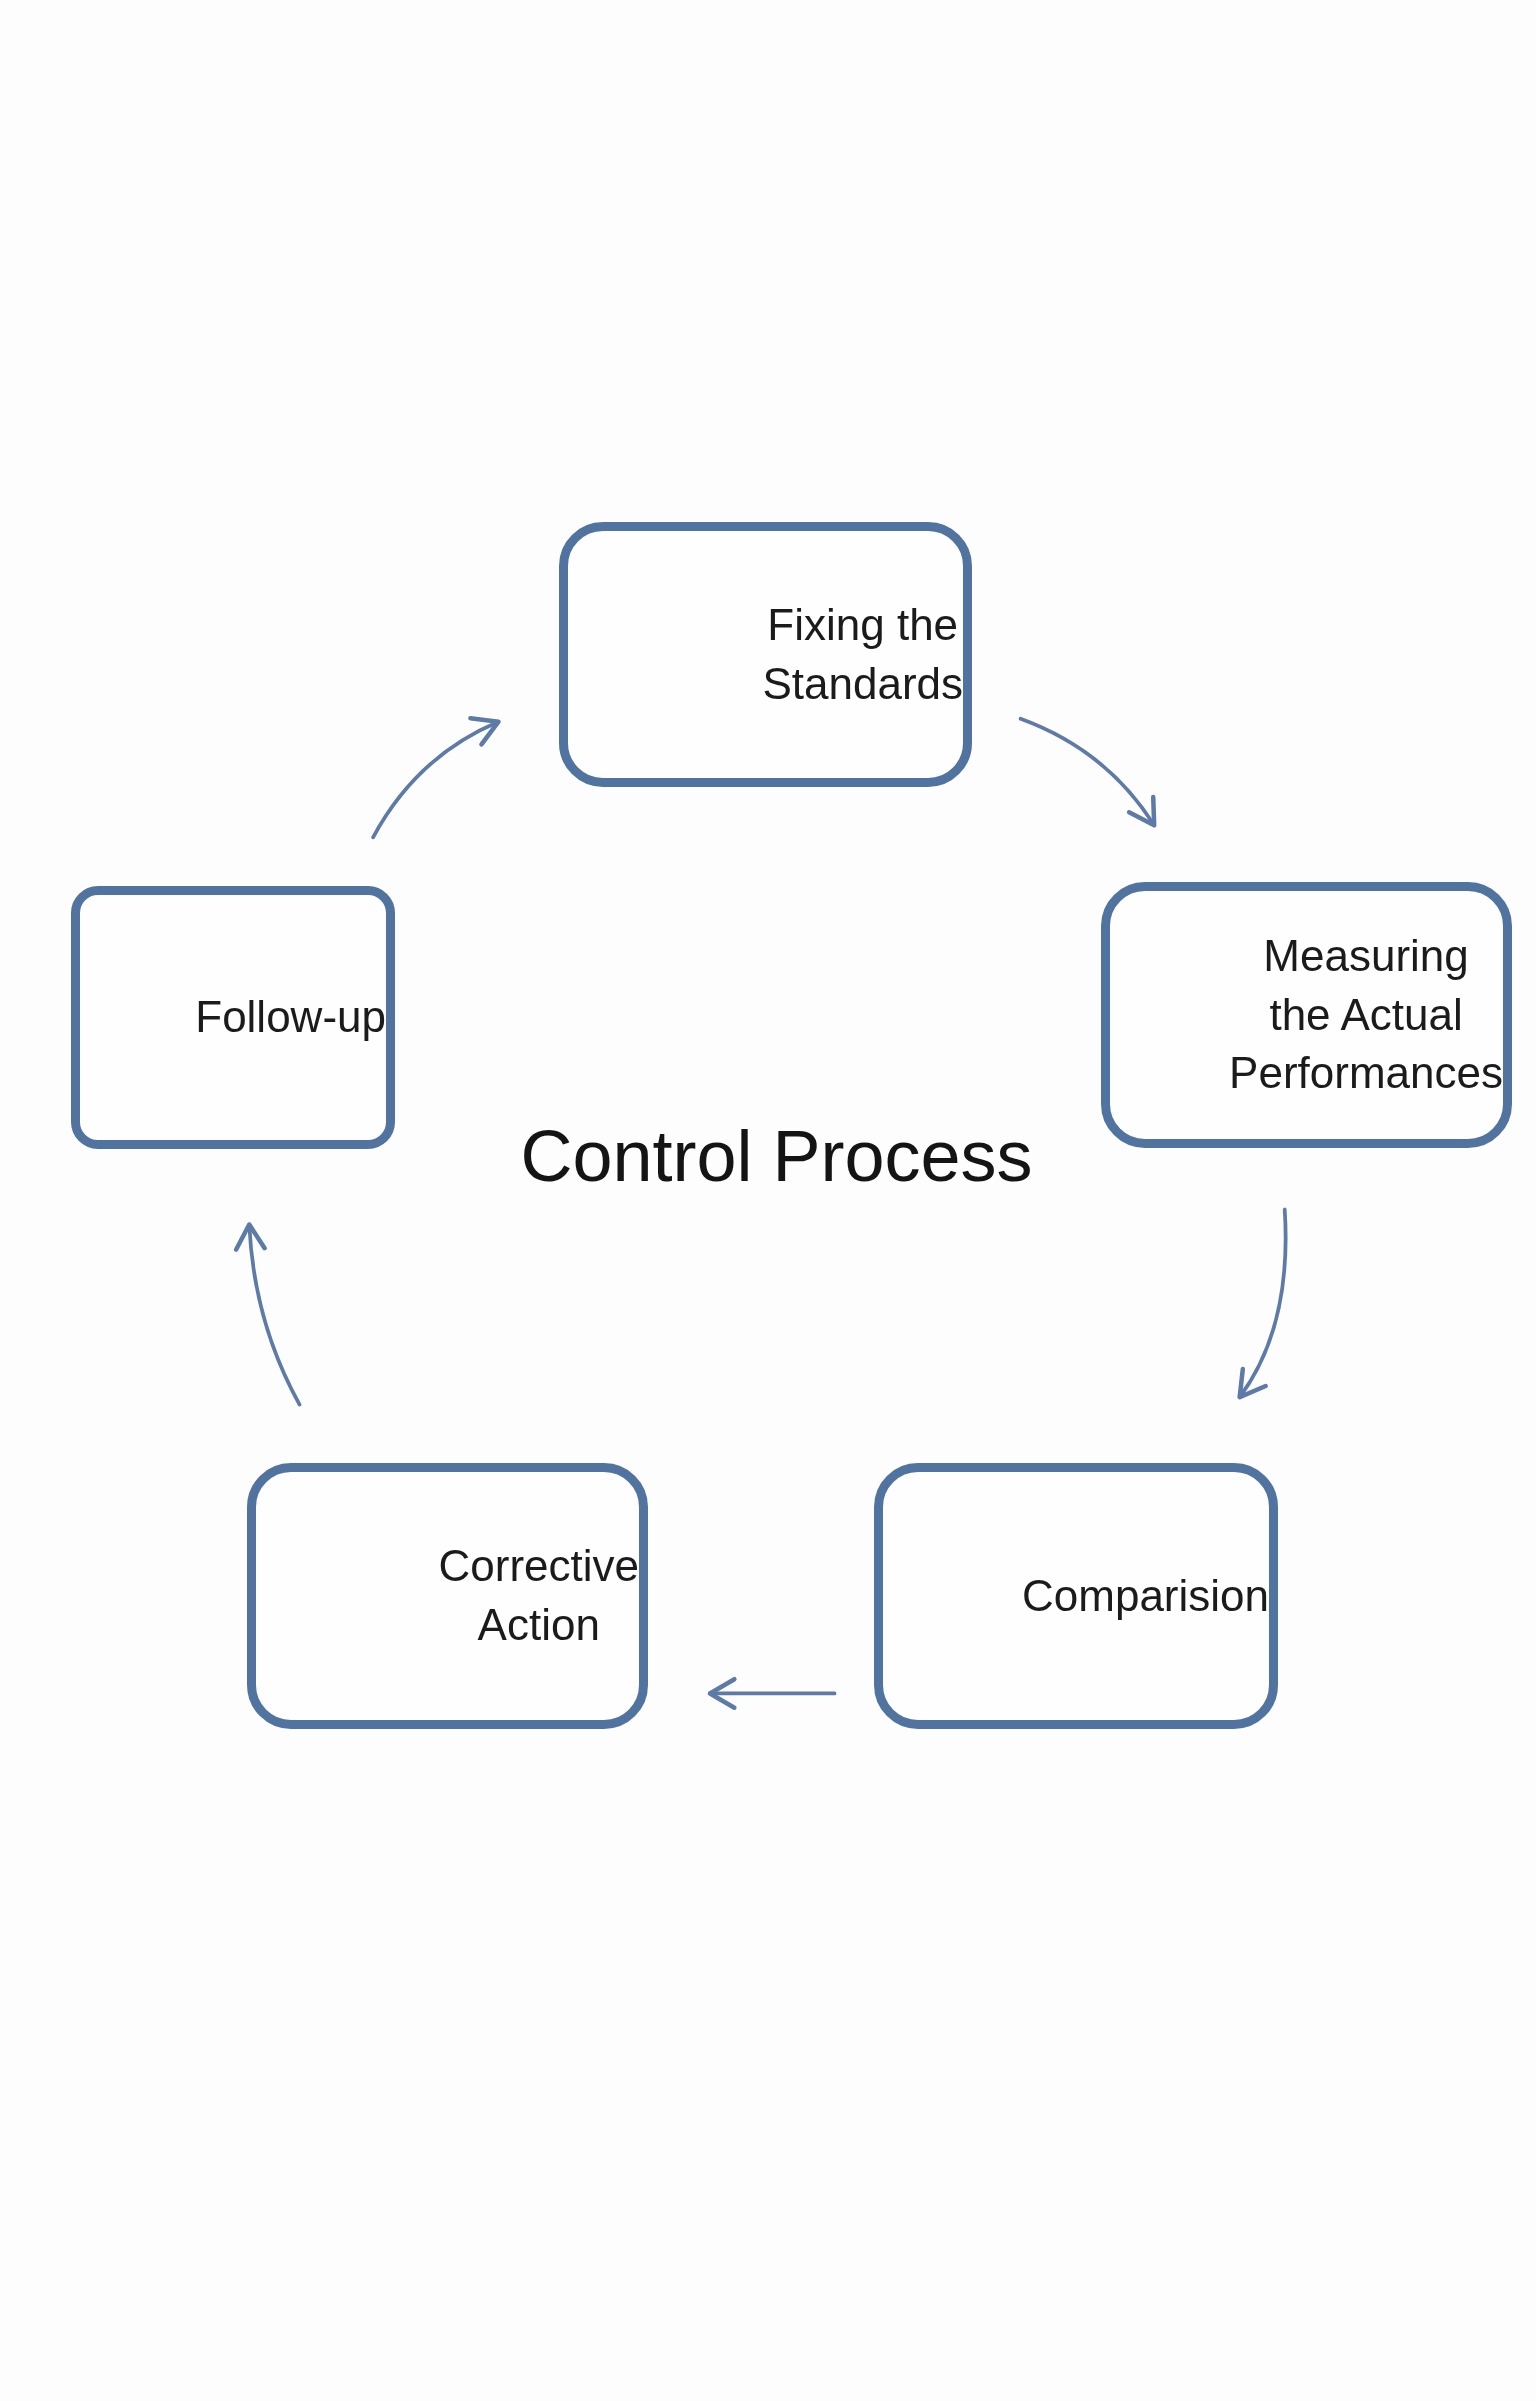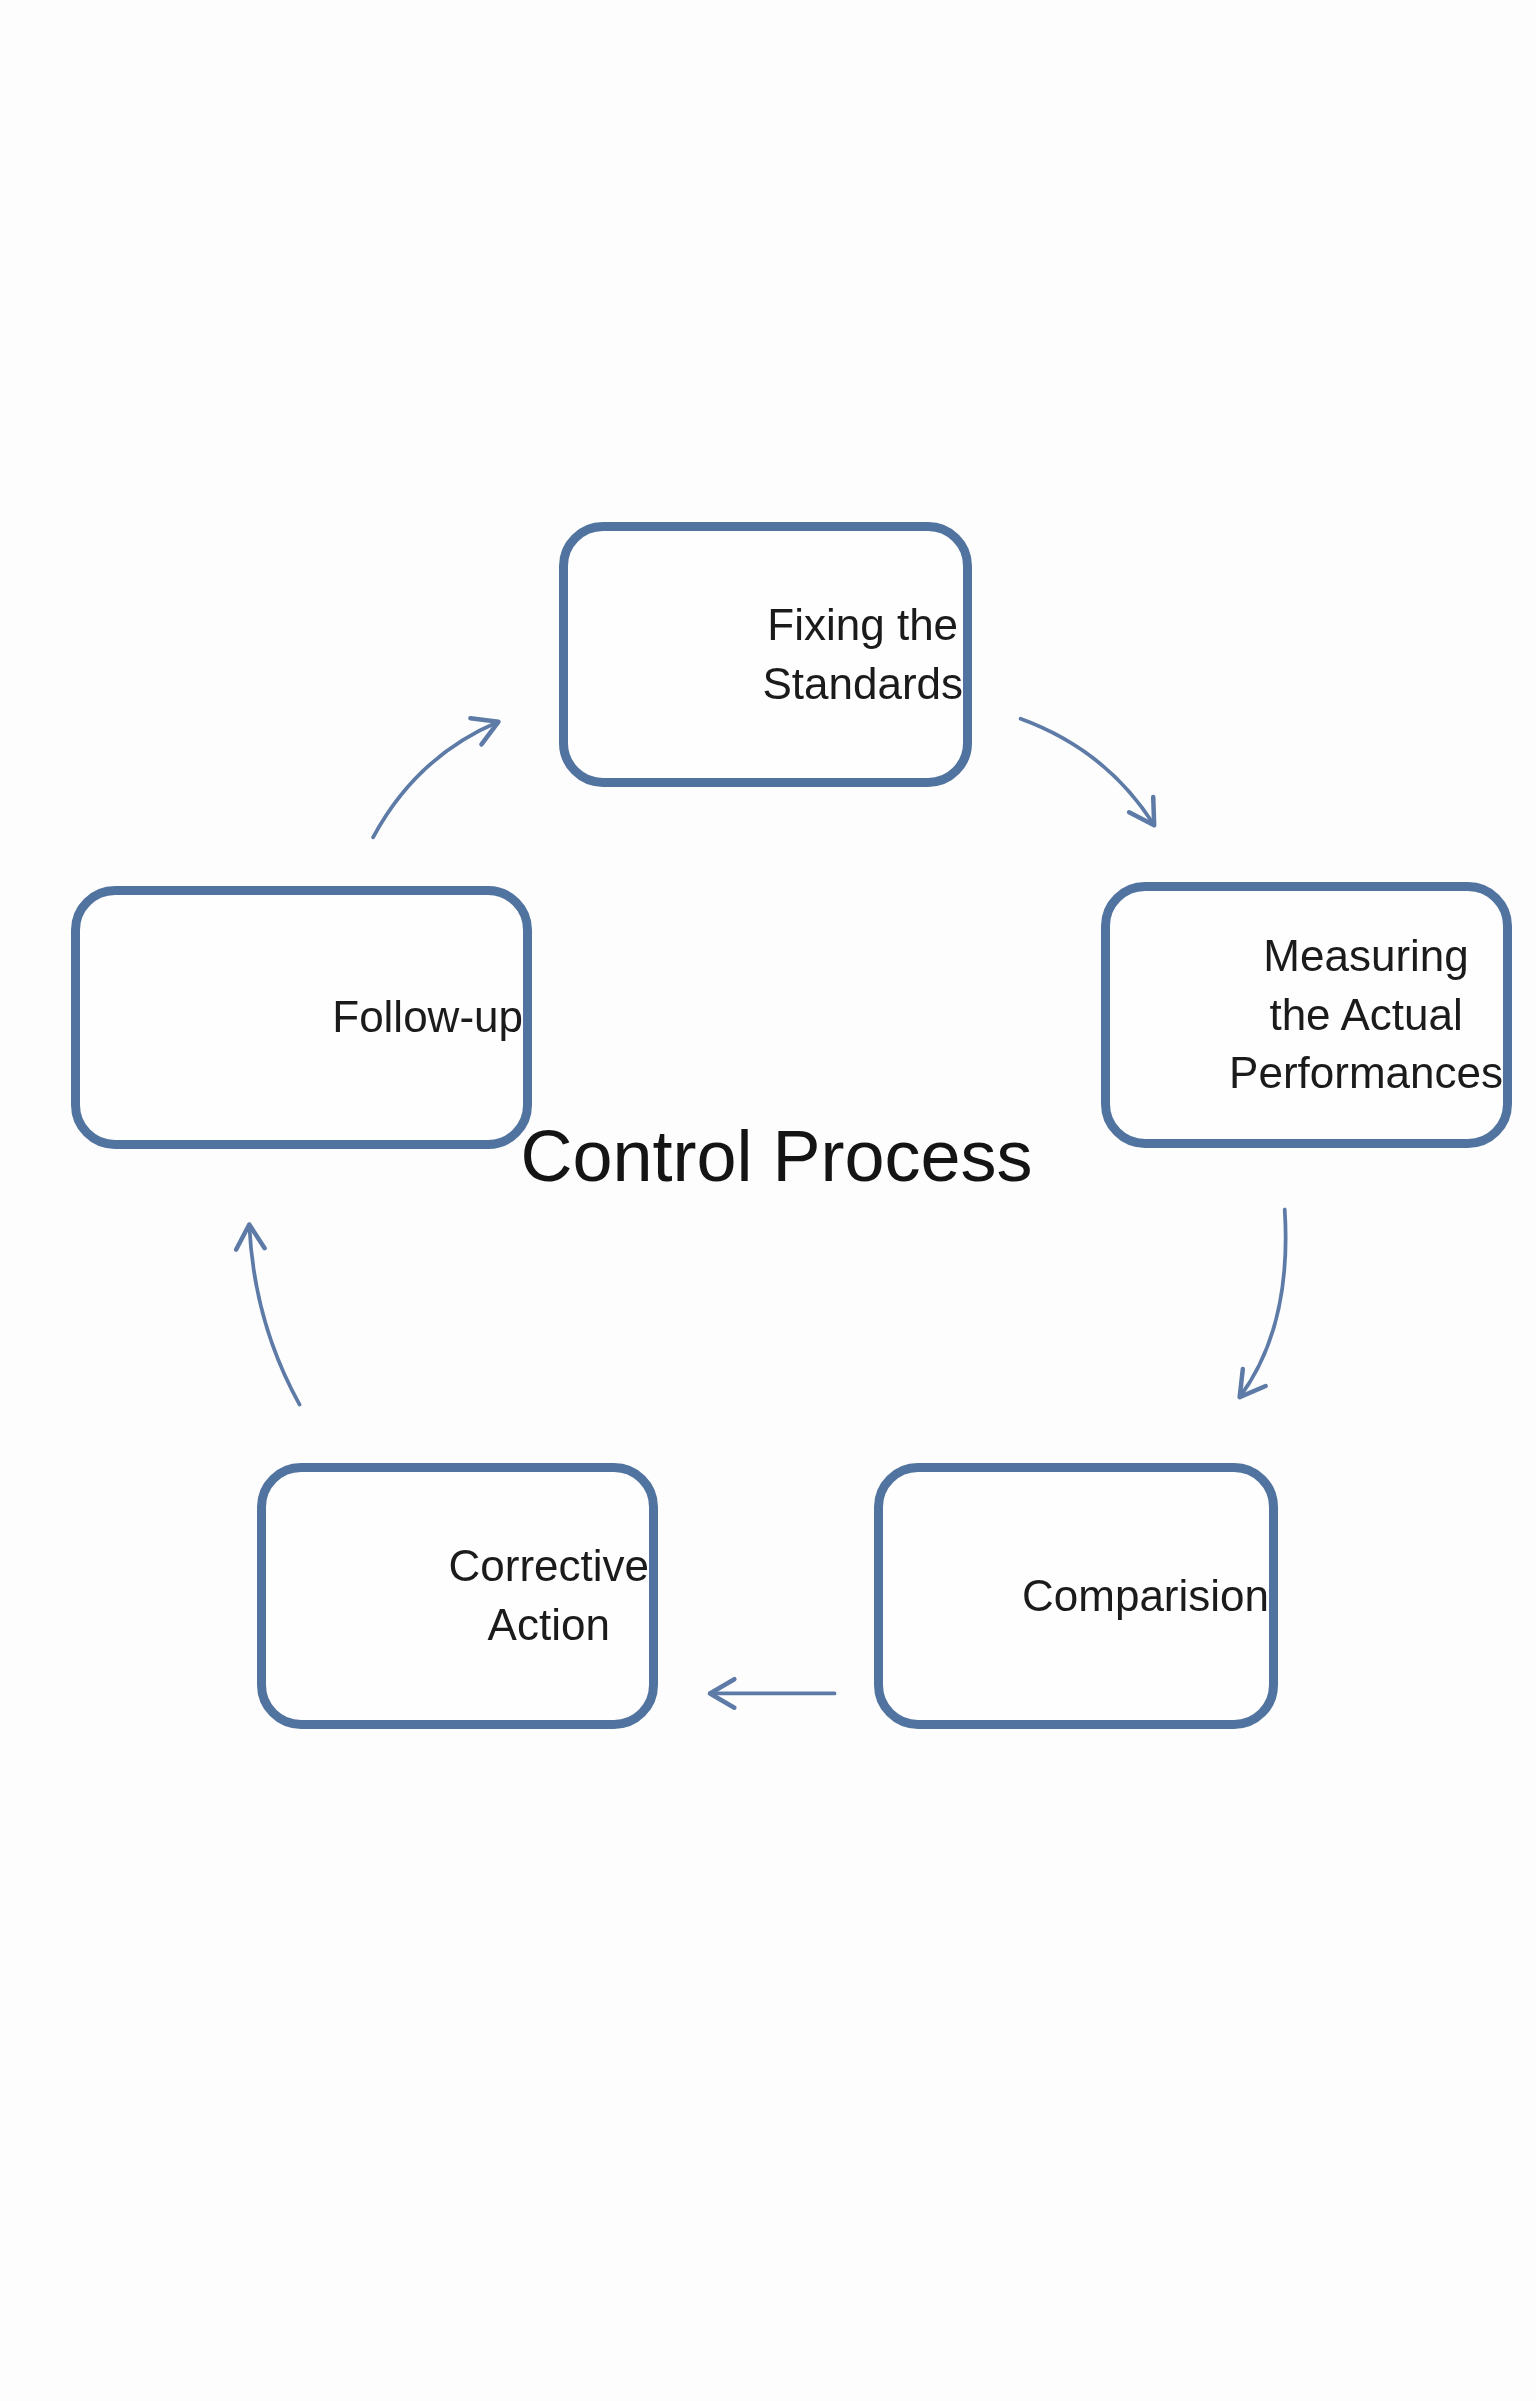"Follow-up" #node-followup { border-radius: none -> 27px; width: 461px -> 324px }
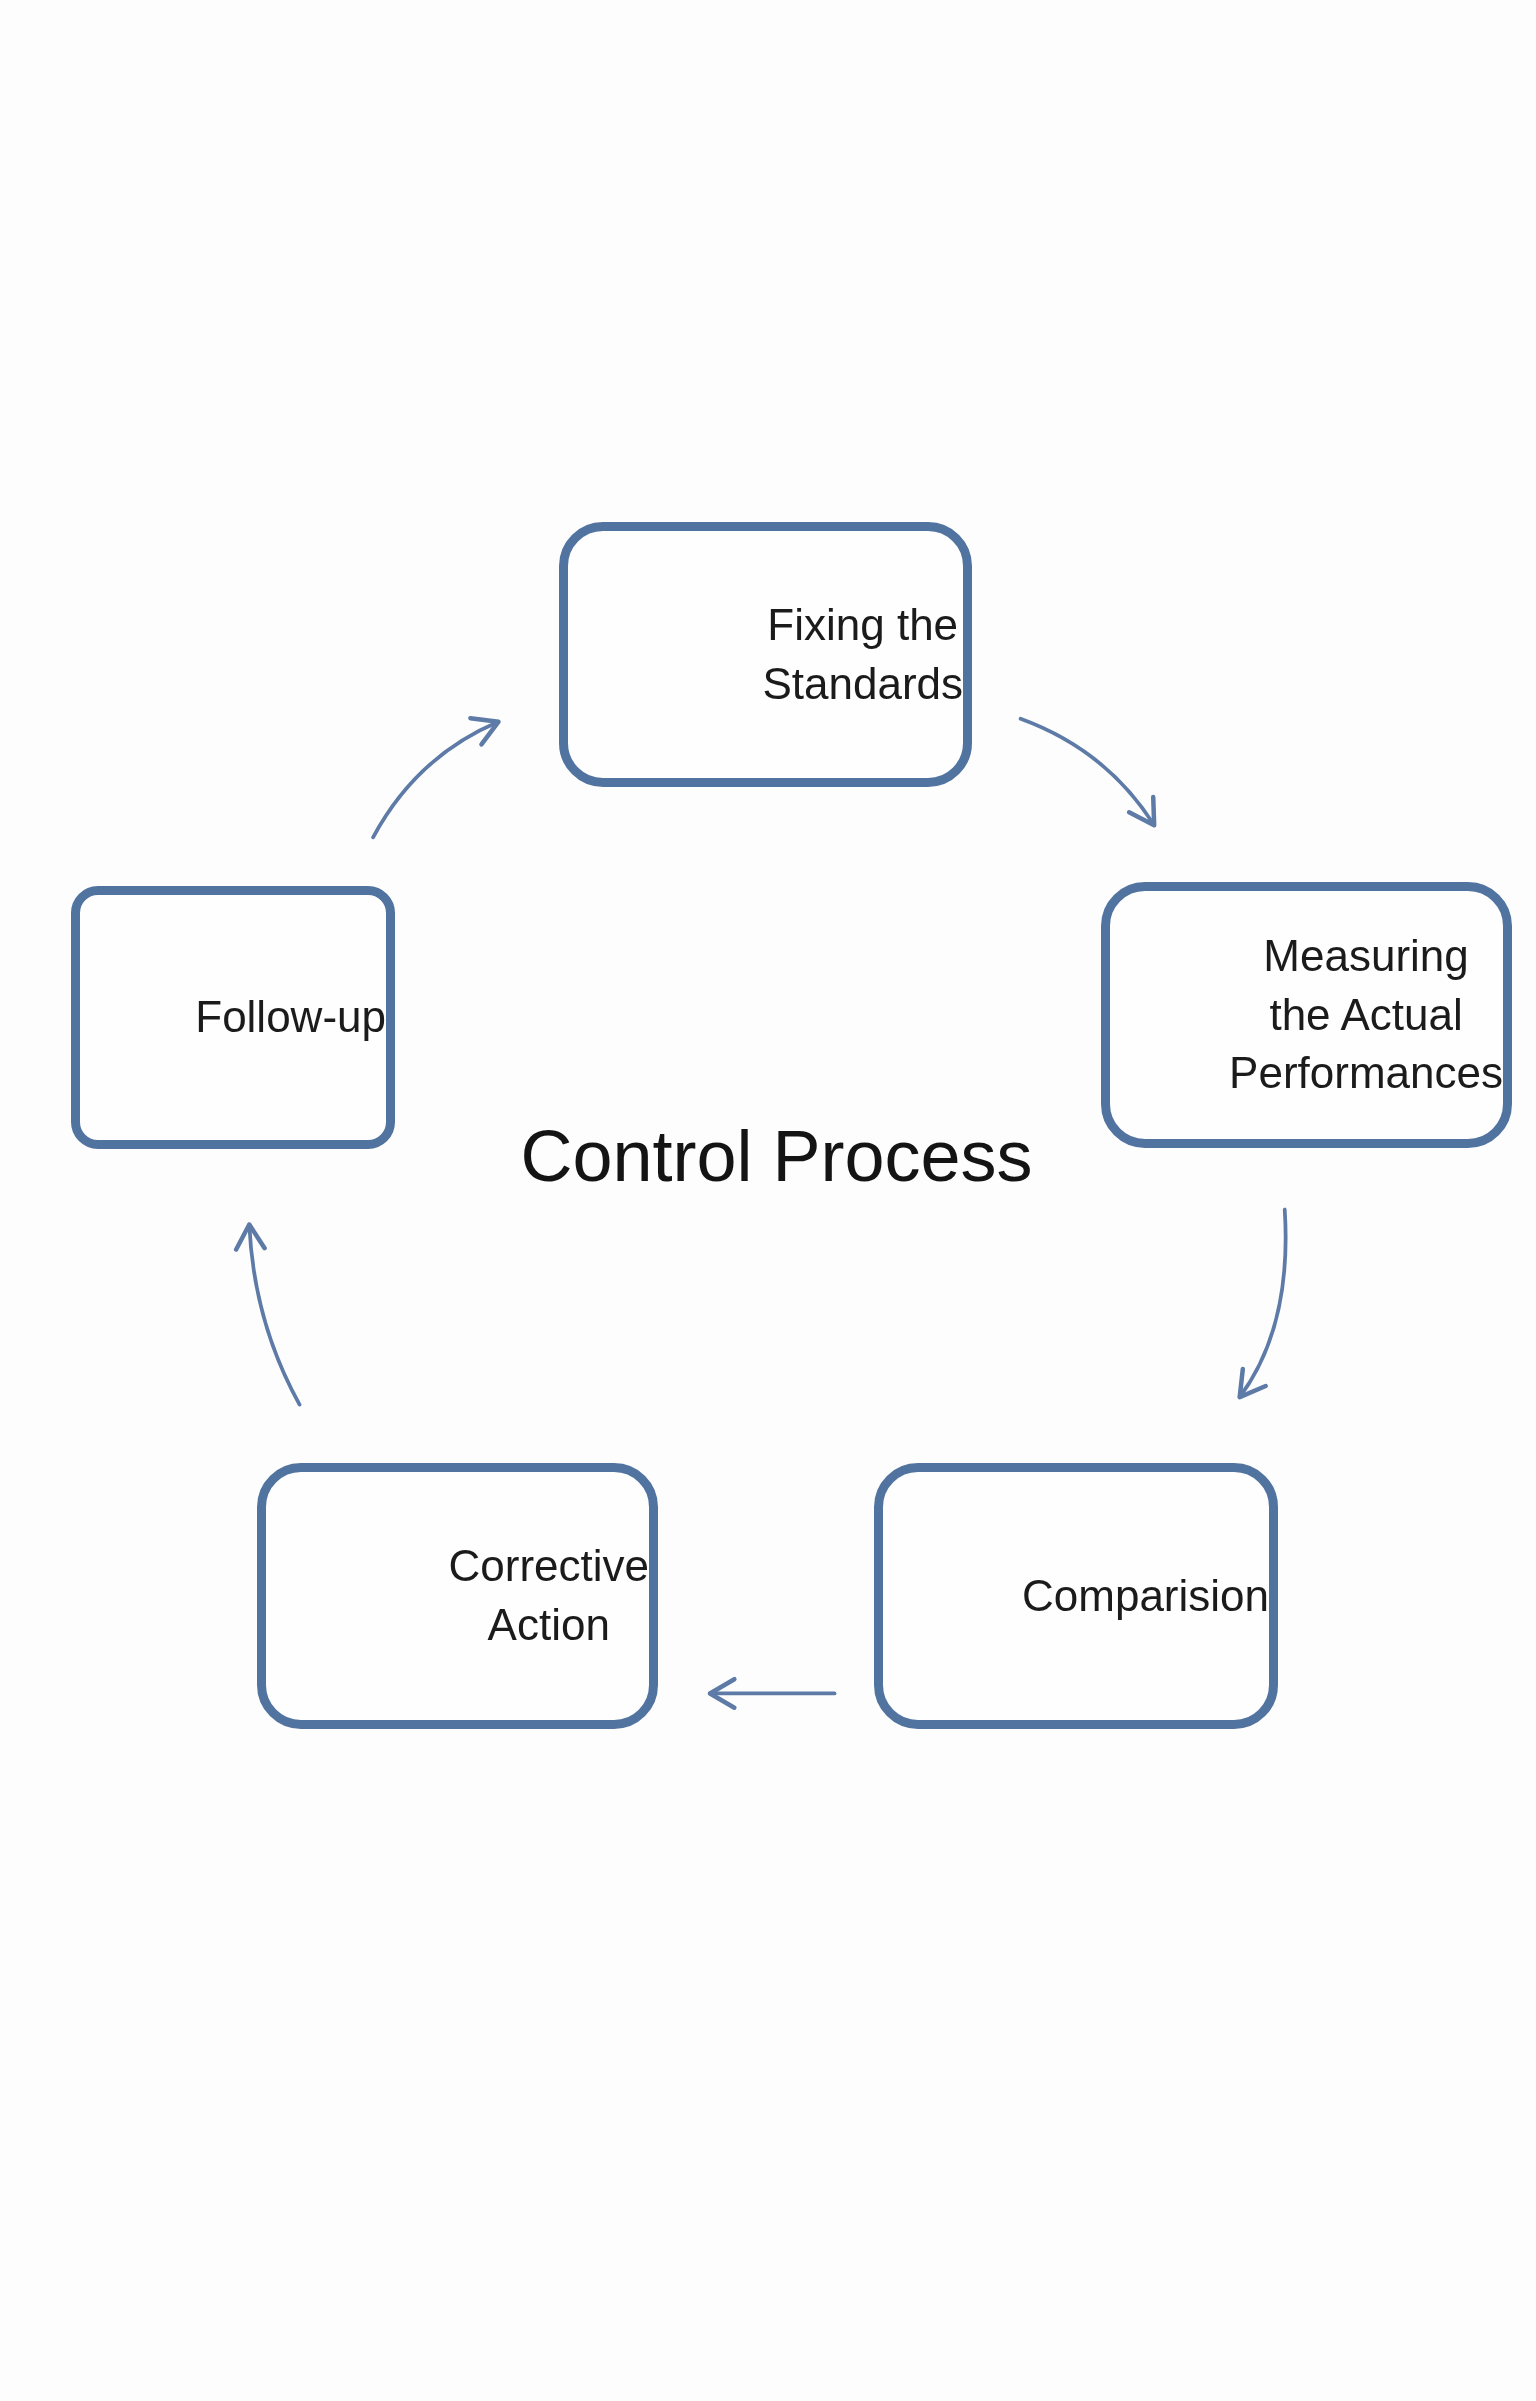"Corrective" #node-corrective { left: 257px -> 247px }
